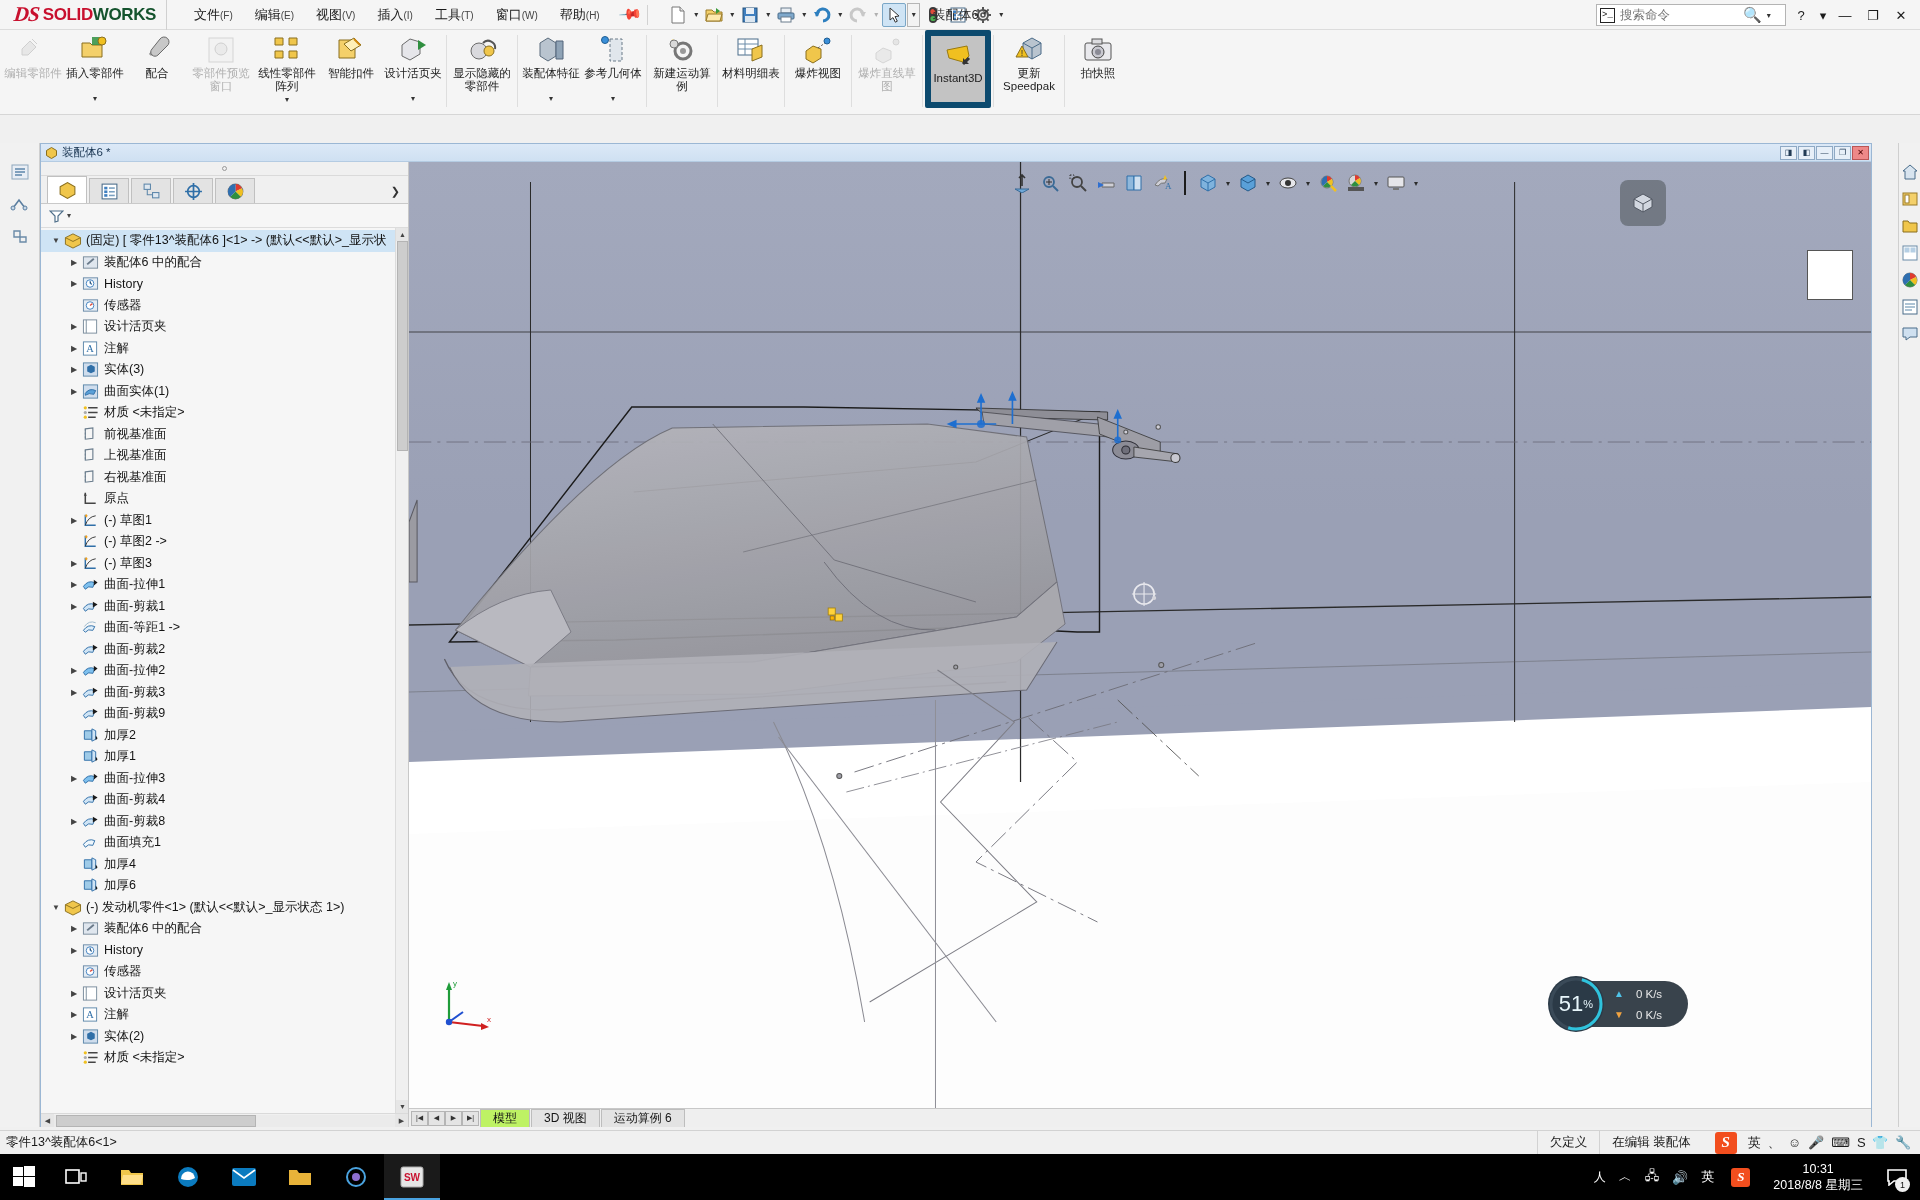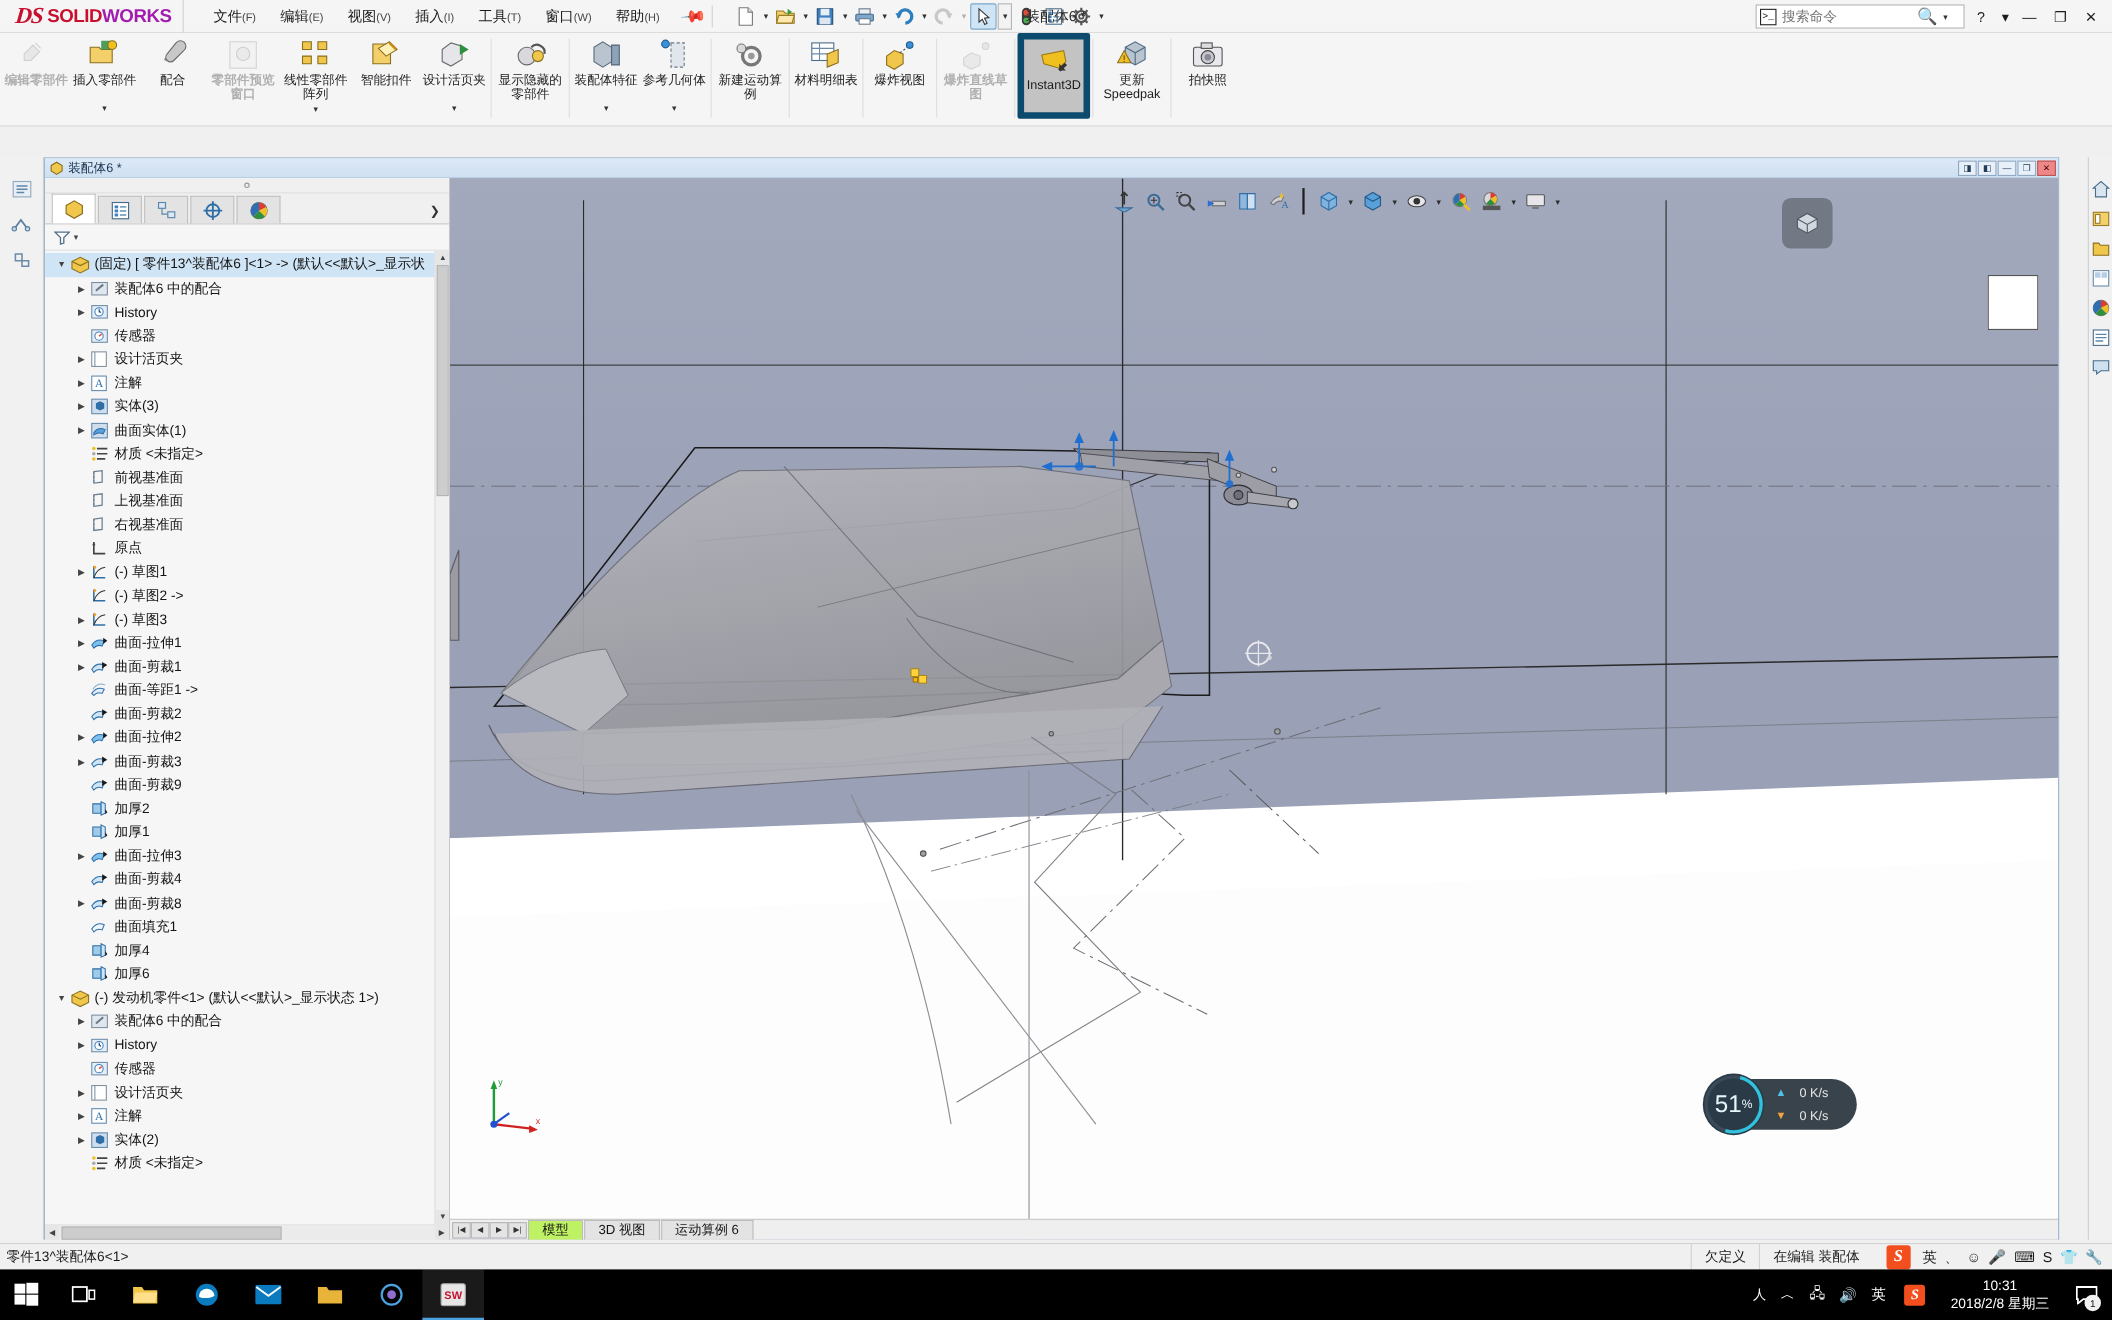"WORKS" .logo .sw .light { color: #a21caf -> #14532d }
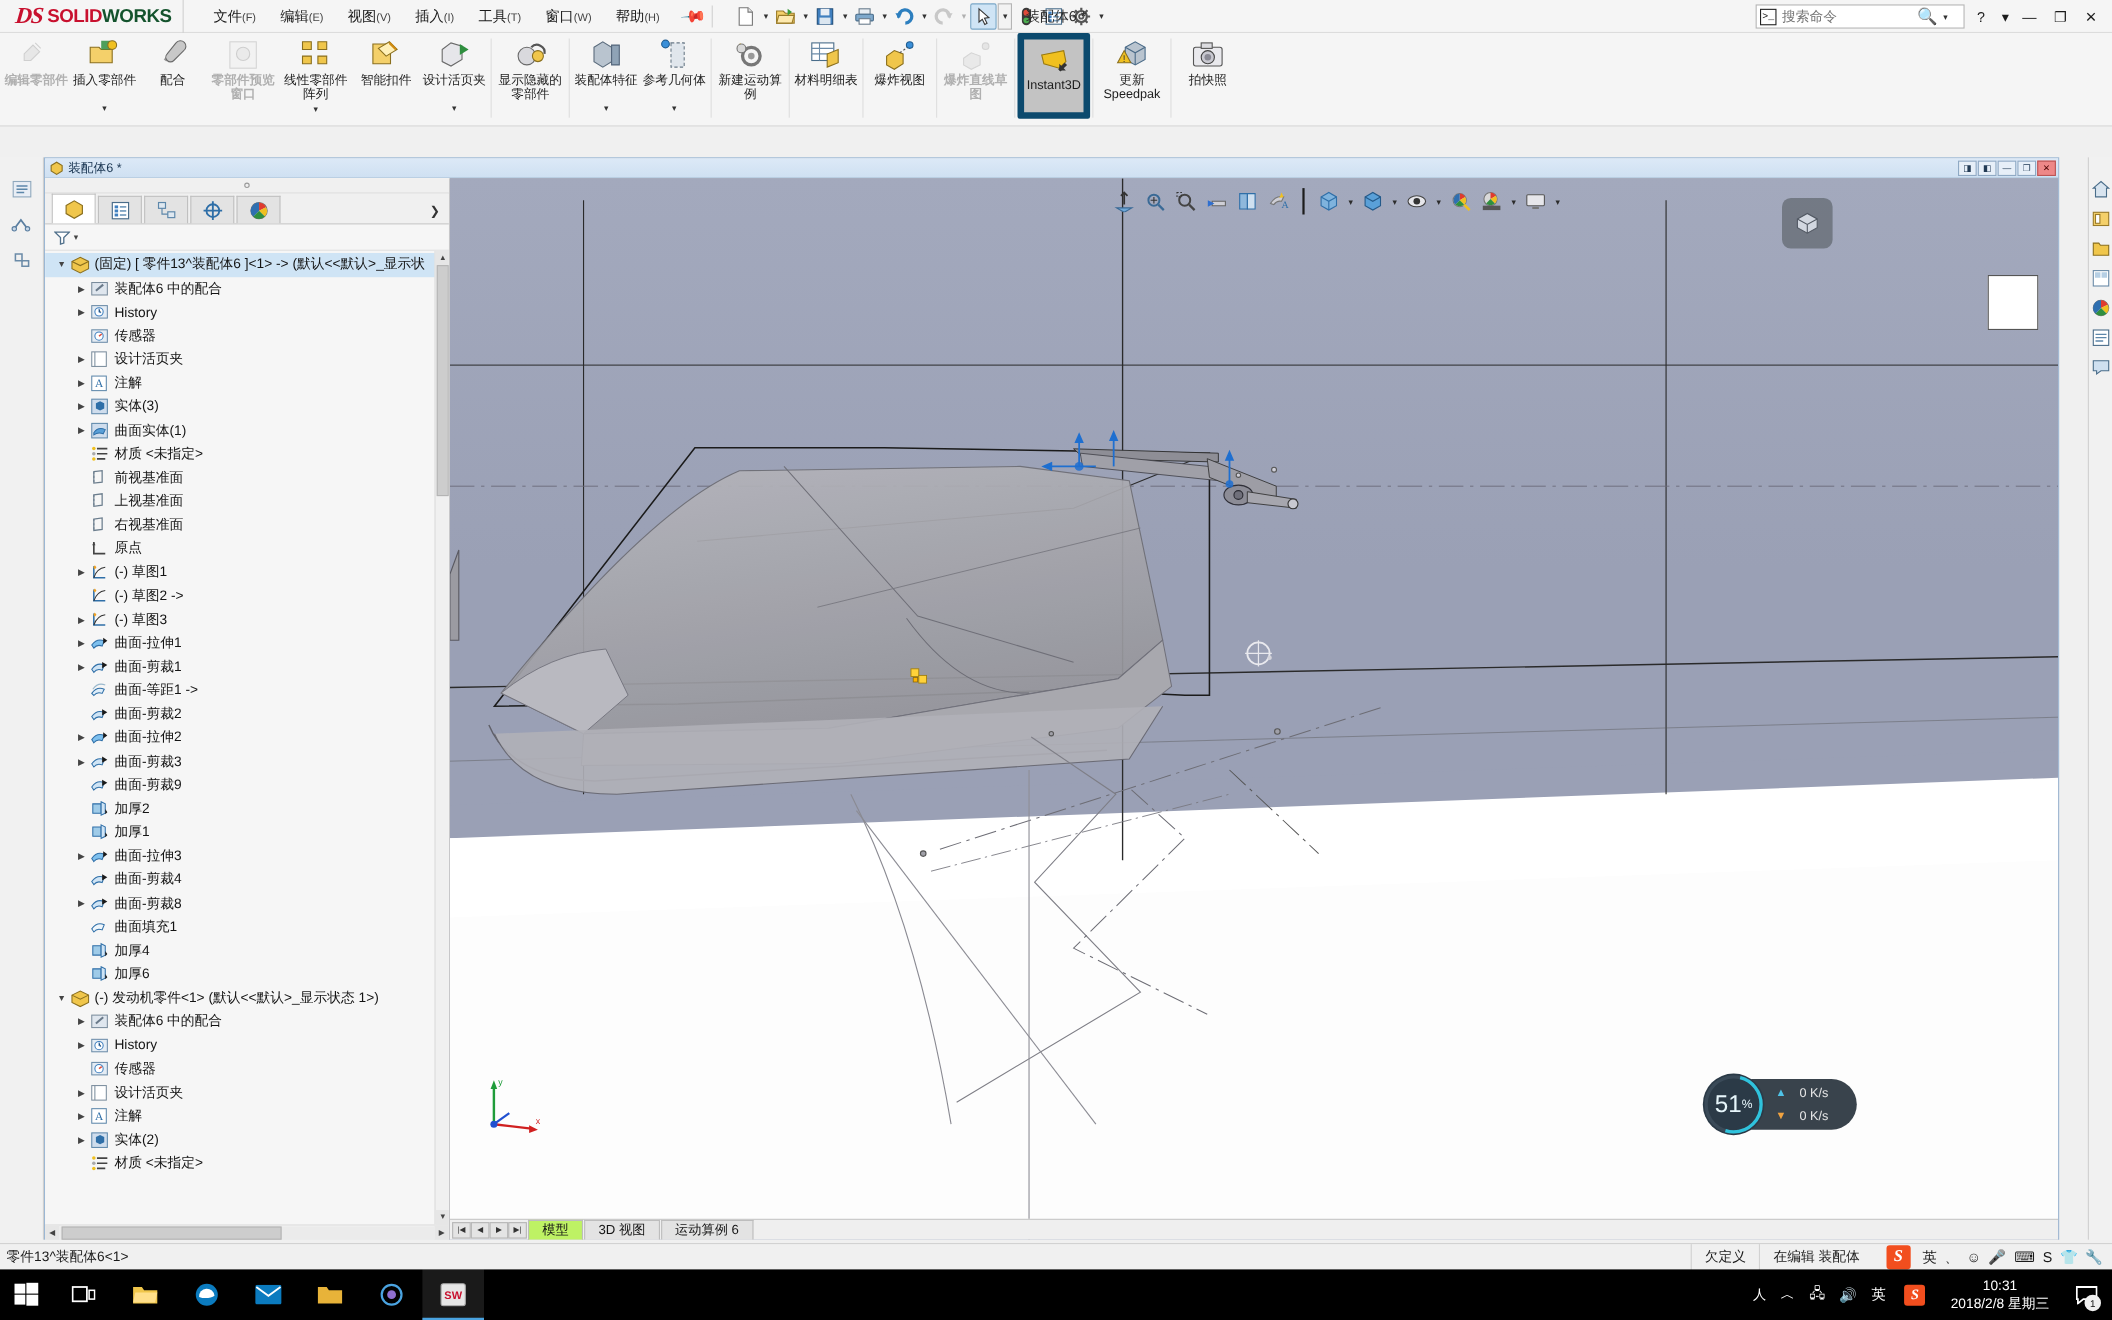"编辑零部件" .rbtn.disabled { font-weight: bold -> none }
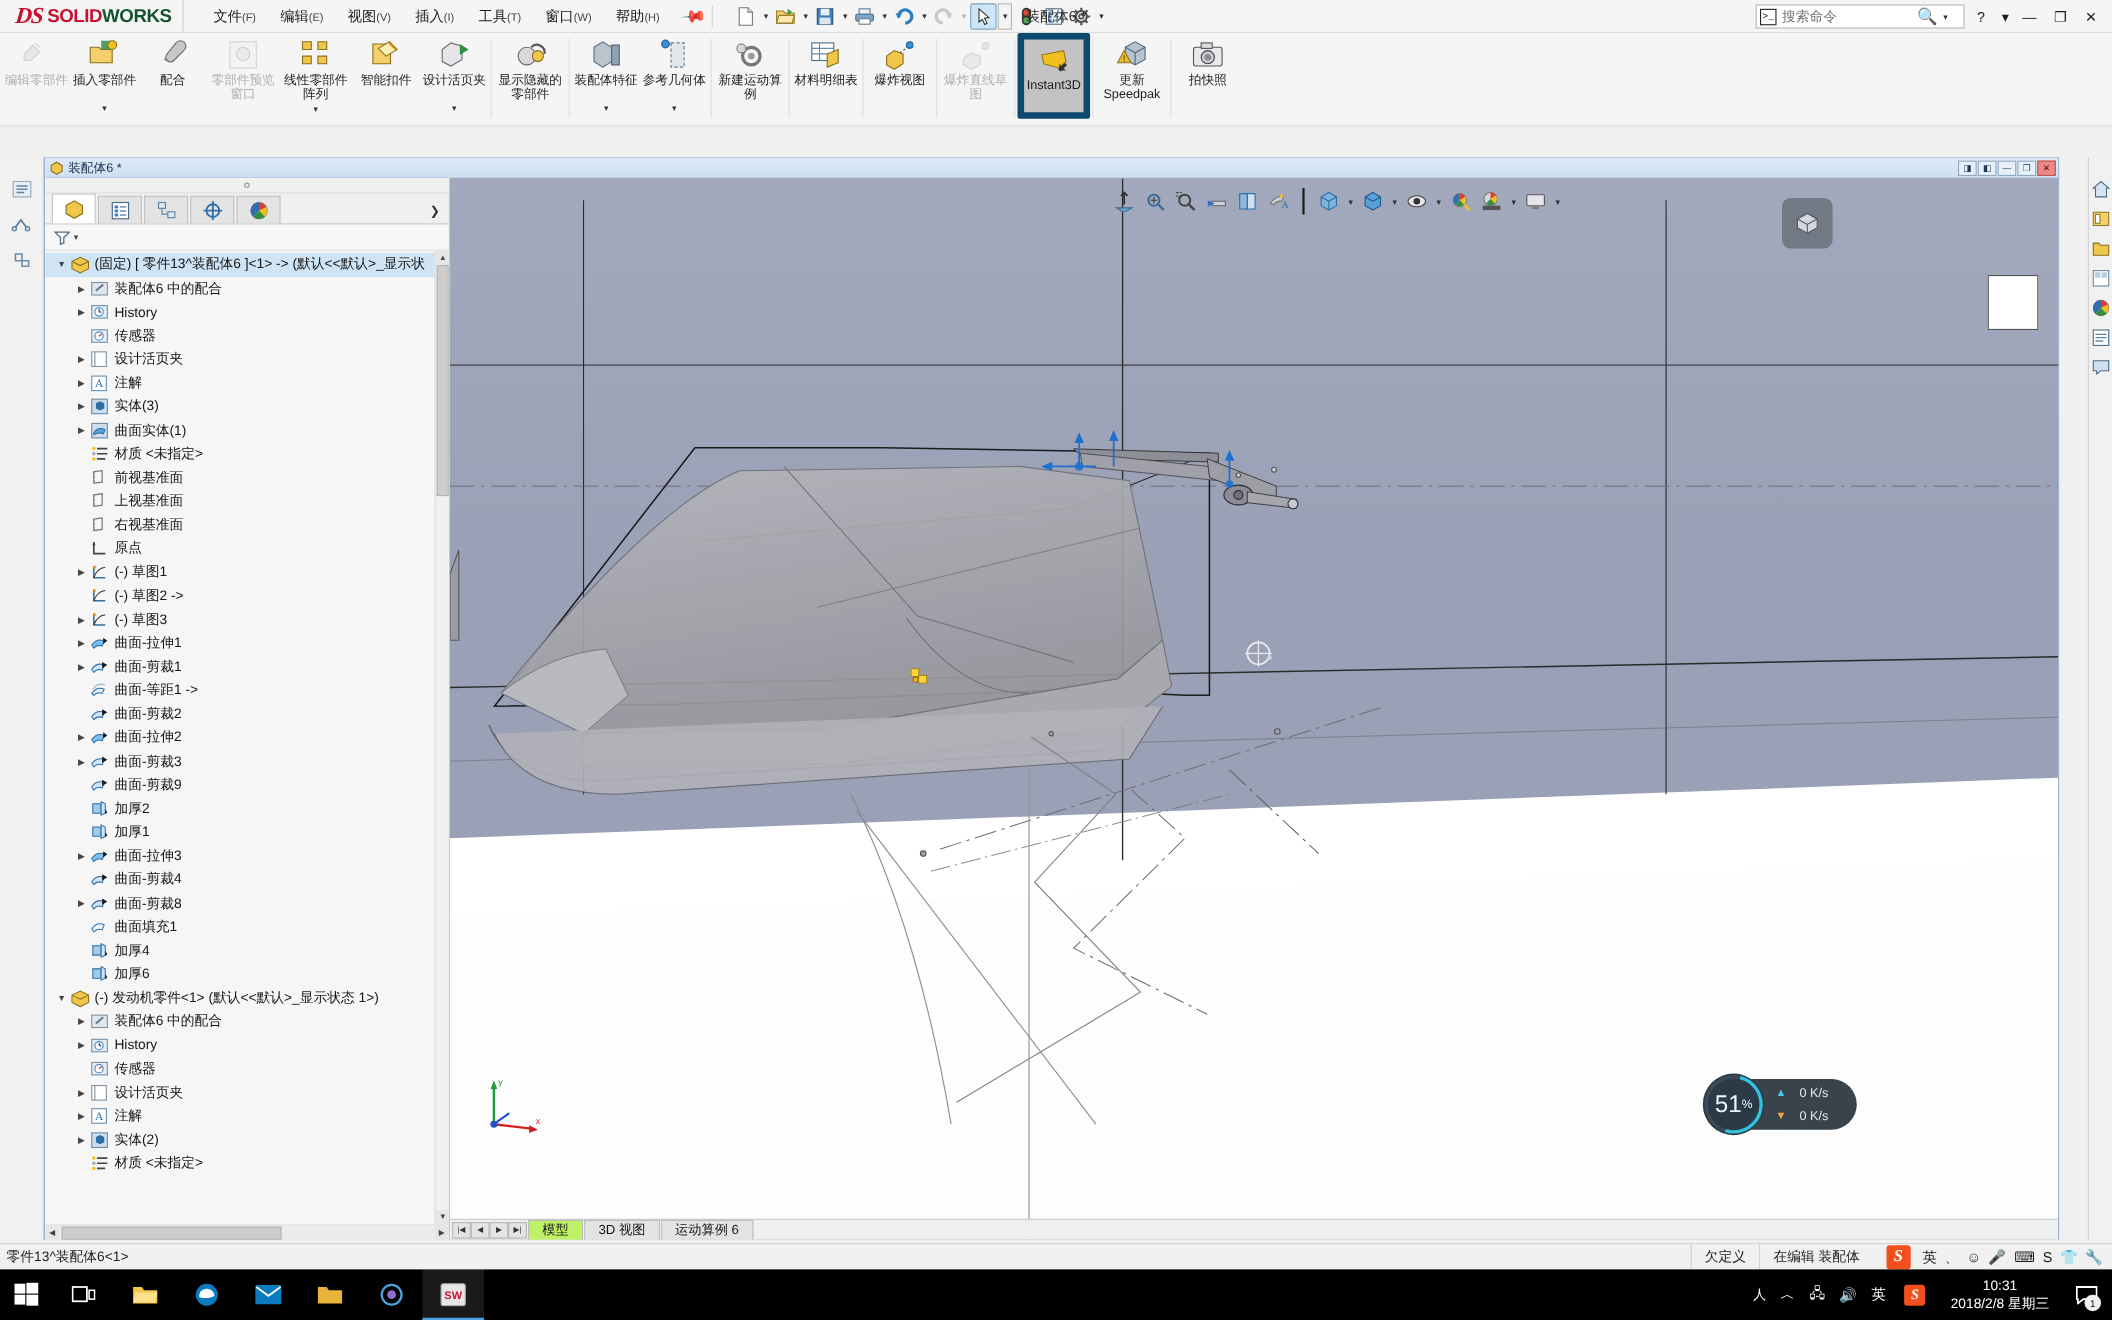"2018/2/8 星期三" div { text: 2018/2/8 -> 2018/8/8 }
